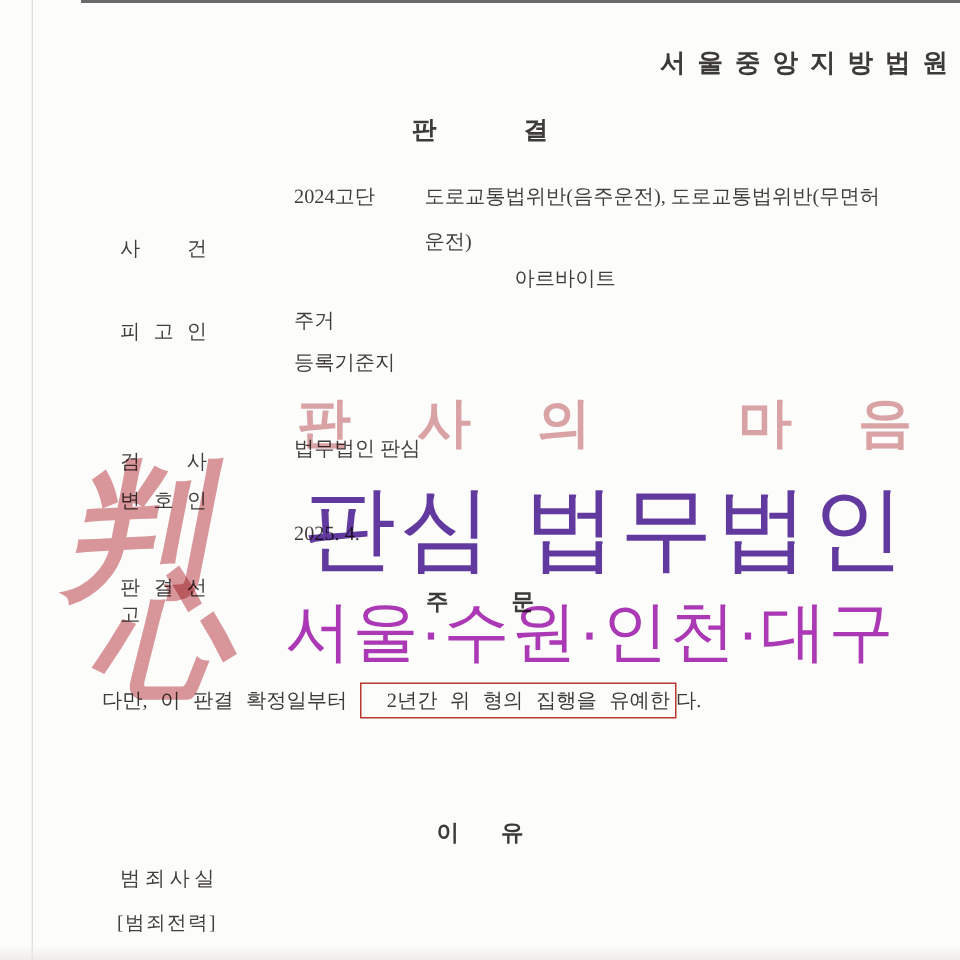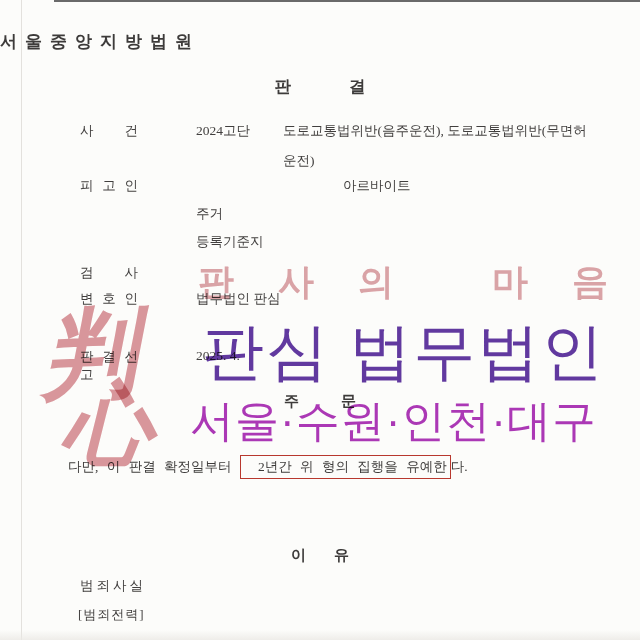"서울중앙지방법원" .court-name { text-align: left -> right }
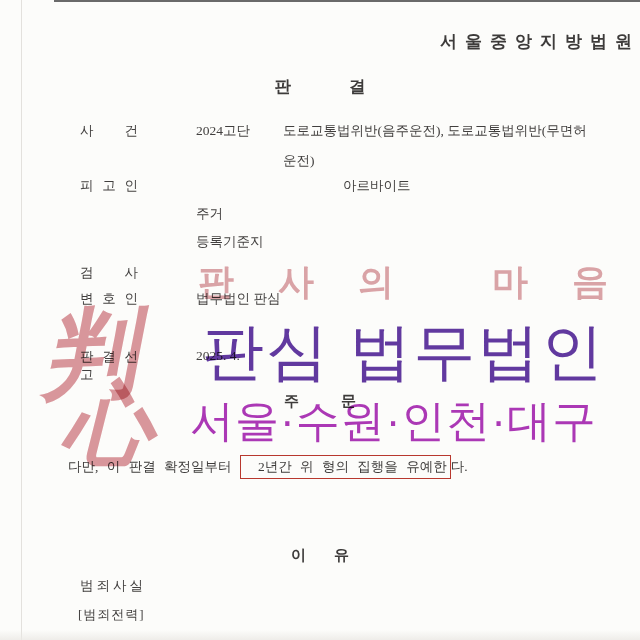"사 건" .field-label { margin-top: none -> 35px }
